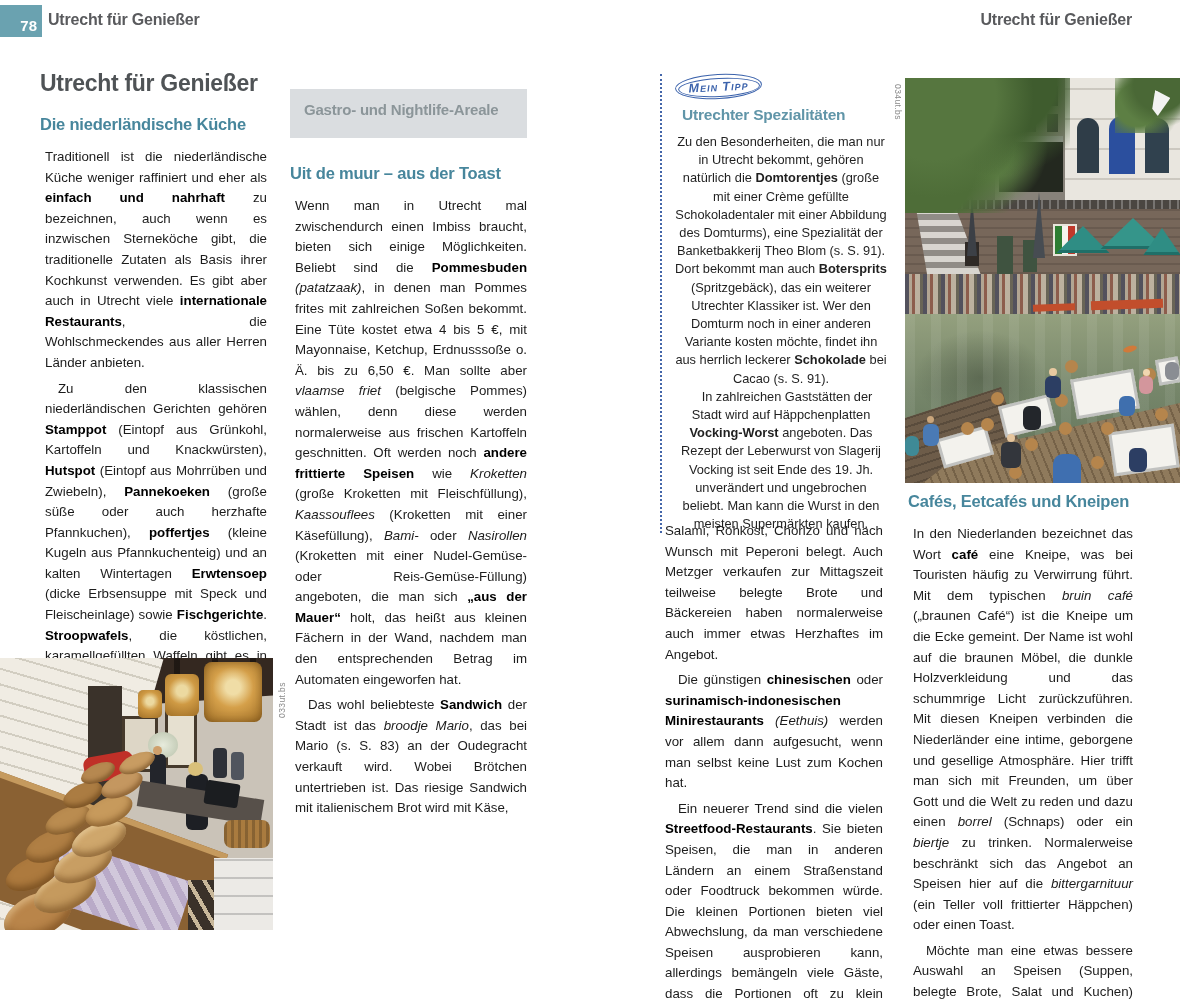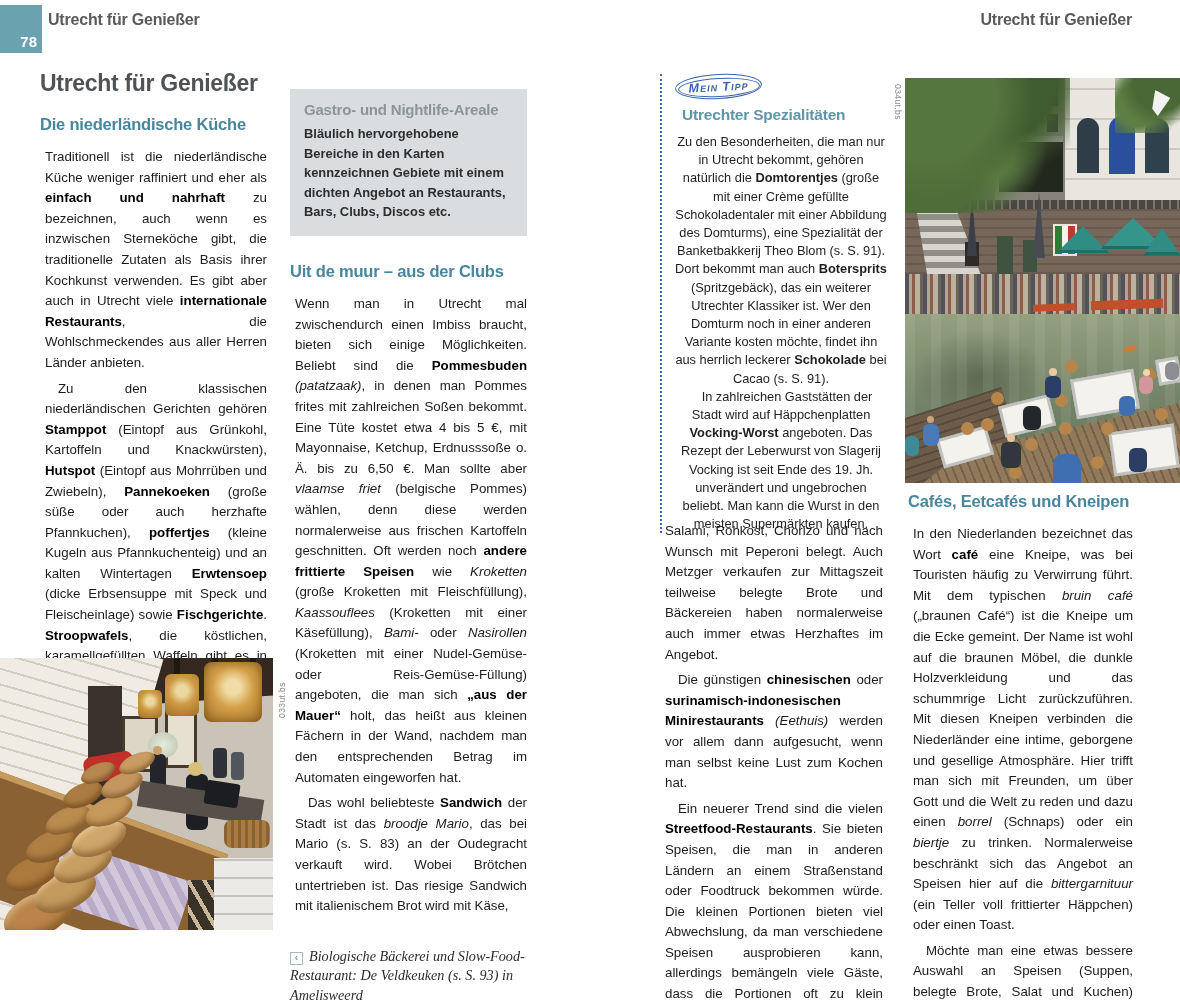"78" .hdr-block { height: 48px -> 32px }
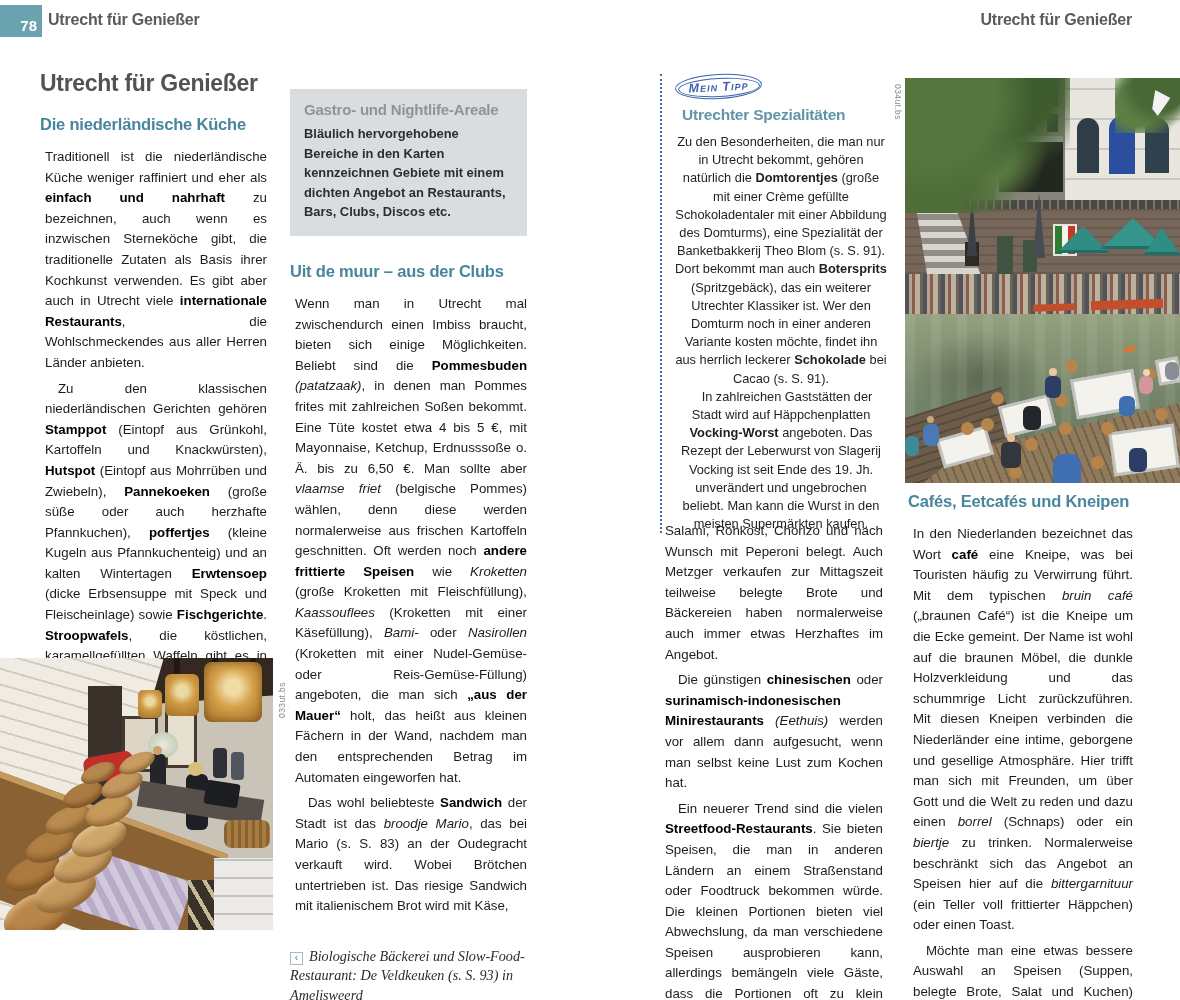"Bläulich hervorgehobene Bereiche in den" p { html: <p>Bläulich hervorgehobene Bereiche in den Karten kennzeichnen Gebiete mit einem dichten Angebot an Restaurants, Bars, Clubs, Discos etc.</p> -> none }
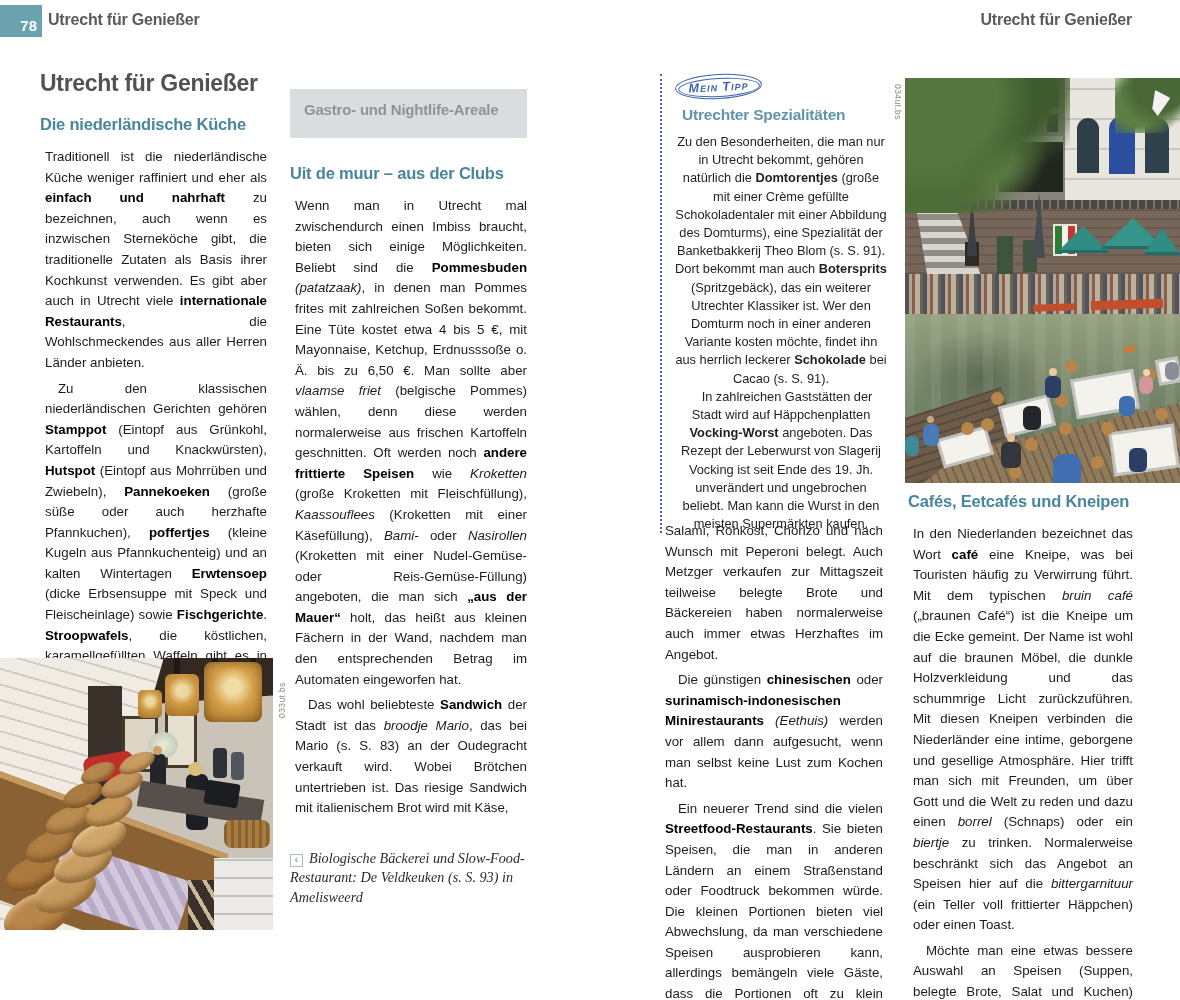"Uit de muur – aus" h2.sec-head { text: Clubs -> Toast }
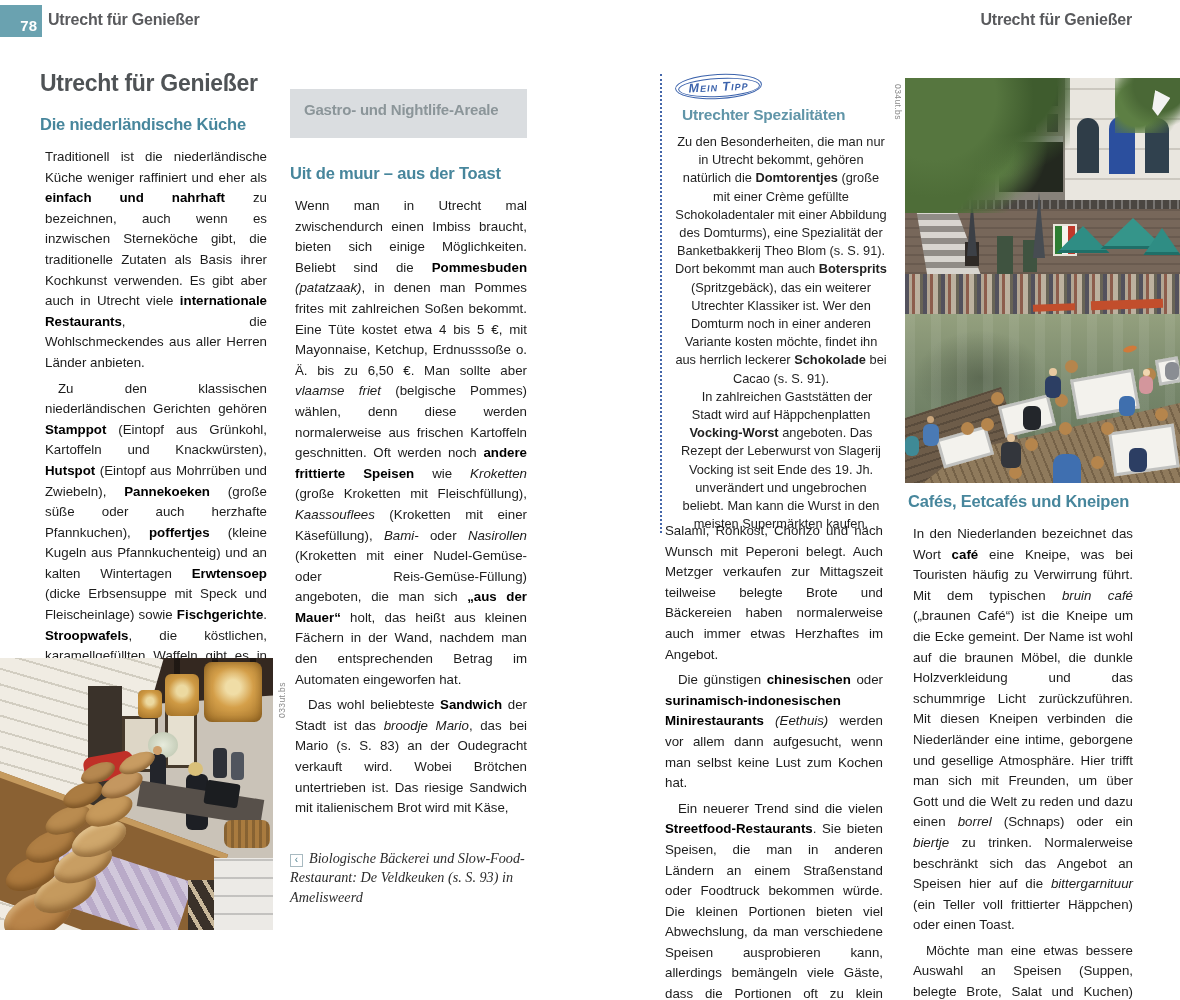"‹ Biologische Bäckerei und" div.caps { html: <div> <p><span>‹</span><span>Biologische Bäckerei und Slow-Food-Restaurant: De Veldkeuken (s. S. 93) in Amelisweerd</span></p> </div> -> none }
